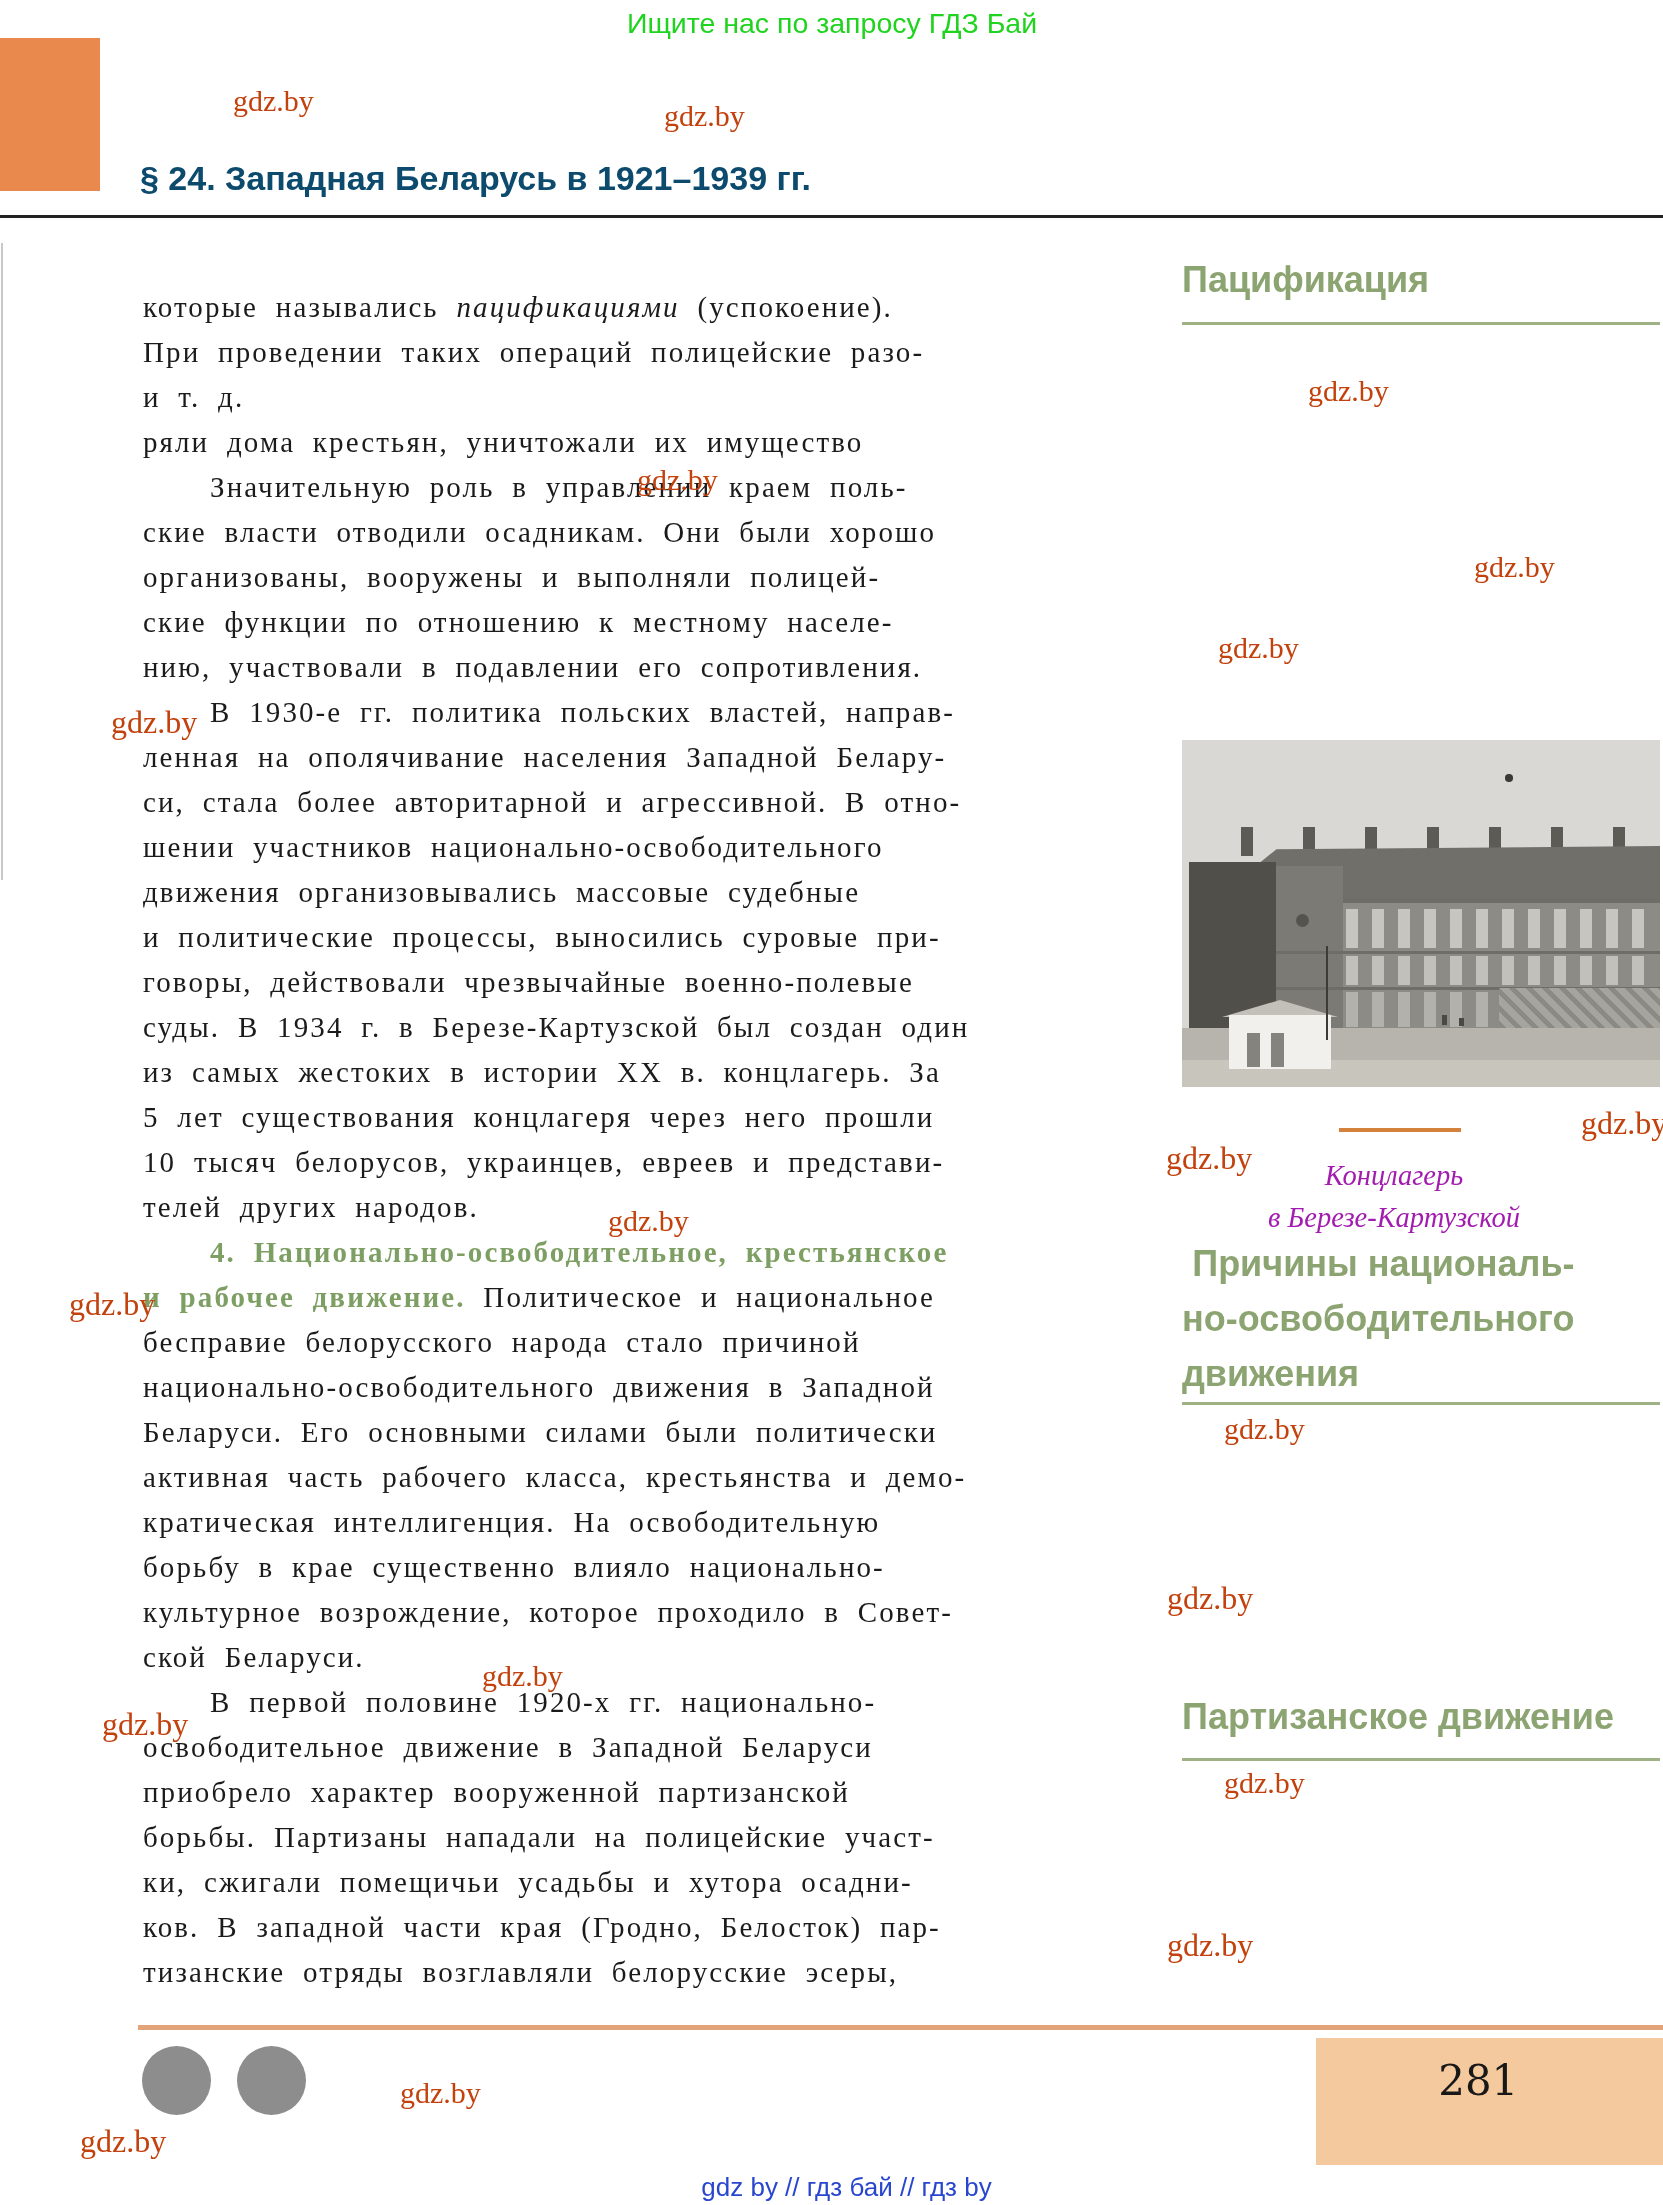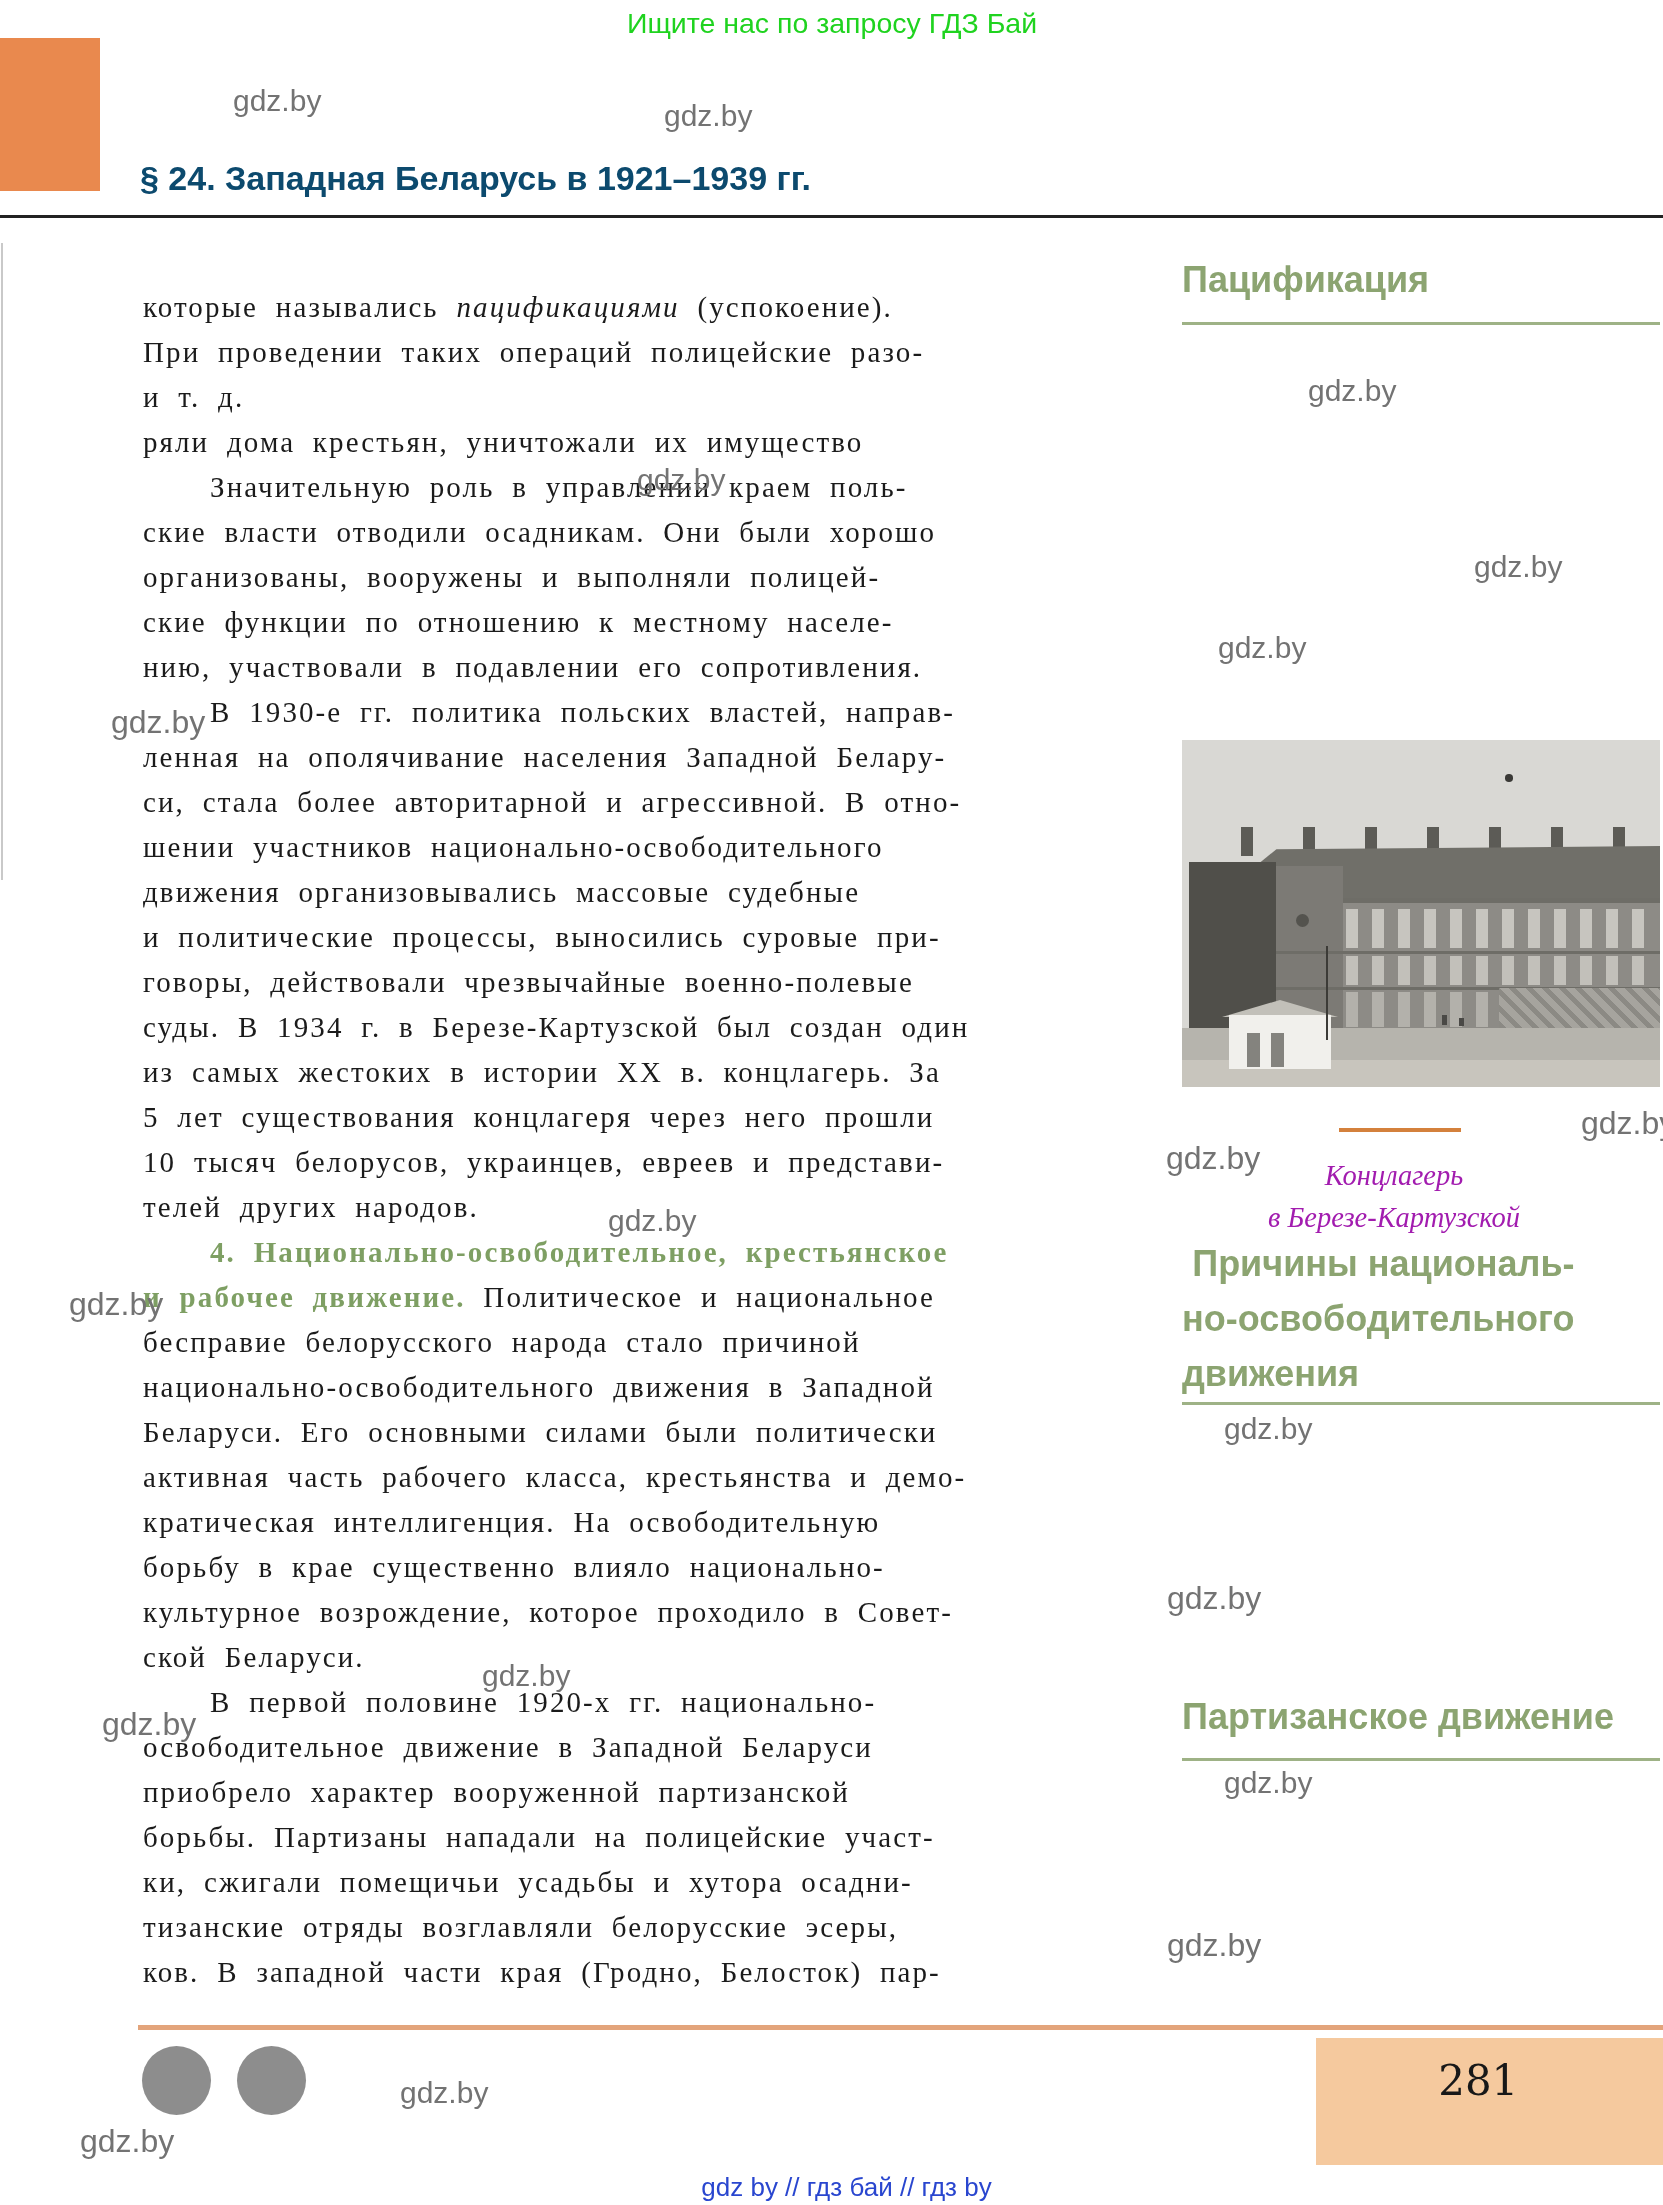"gdz.by" .wm { color: #737373 -> #c2410c; font-family: Liberation Sans, sans-serif -> Liberation Serif, serif }
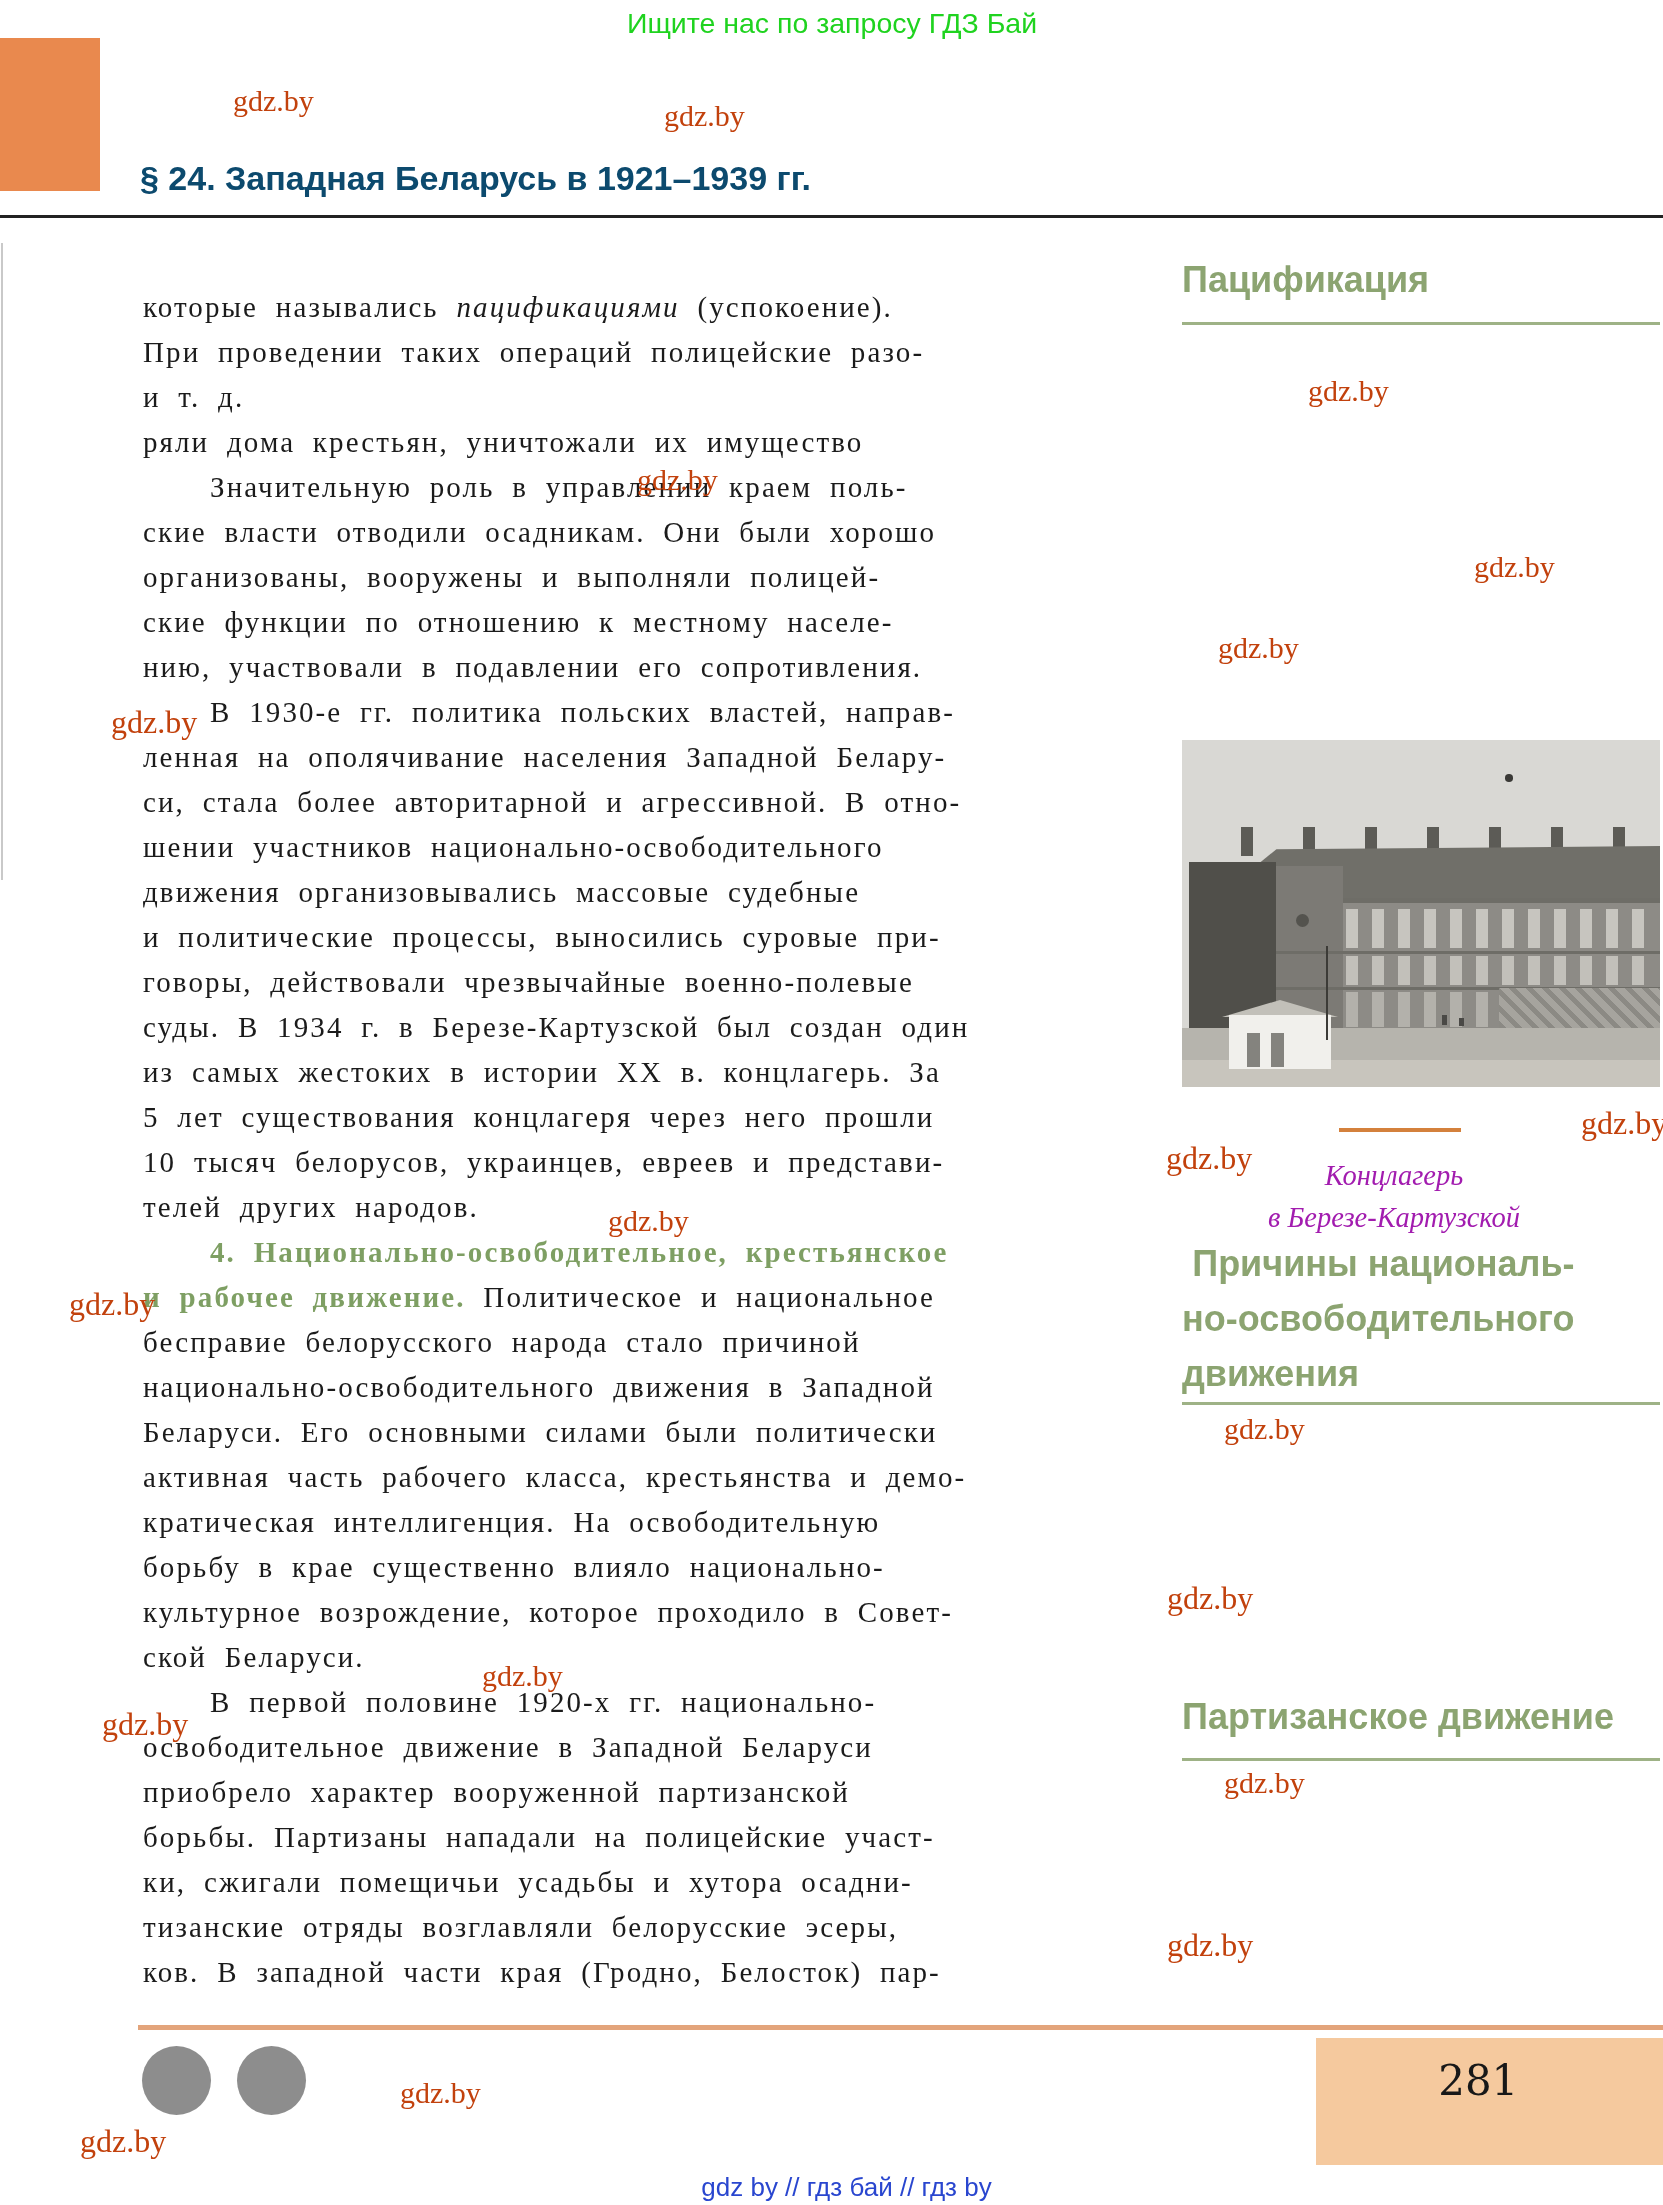"тизанские отряды возглавляли белорусские" div.tline { order: before "ков. В западной части края" -> after "ков. В западной части края" }
